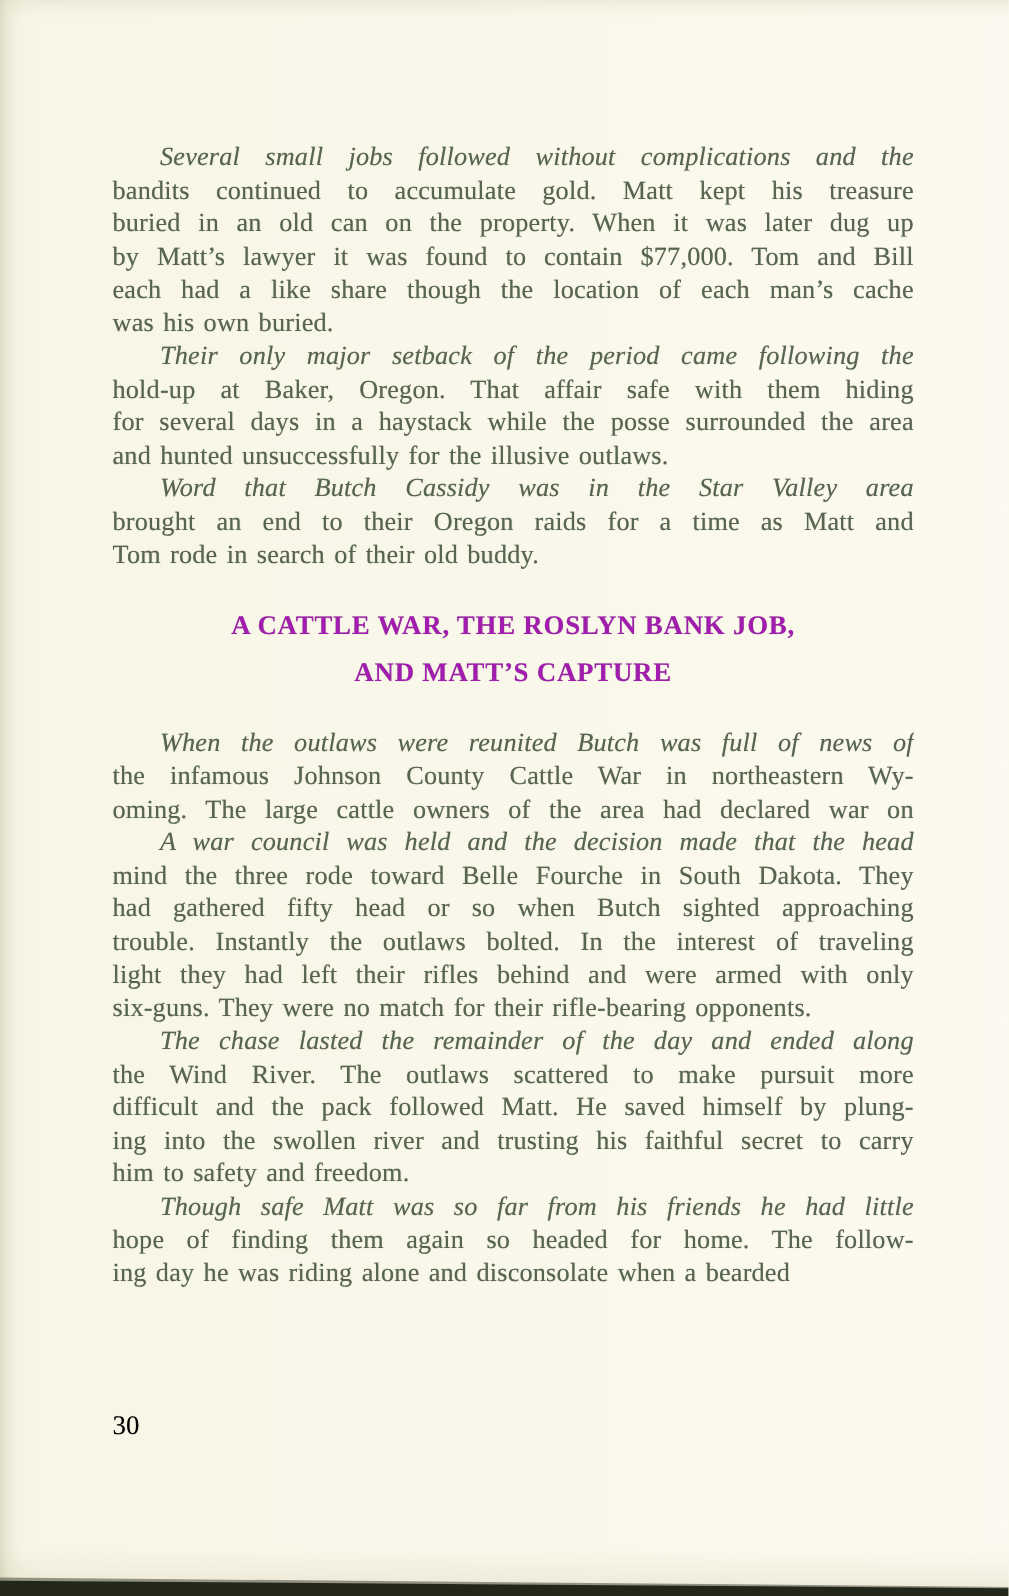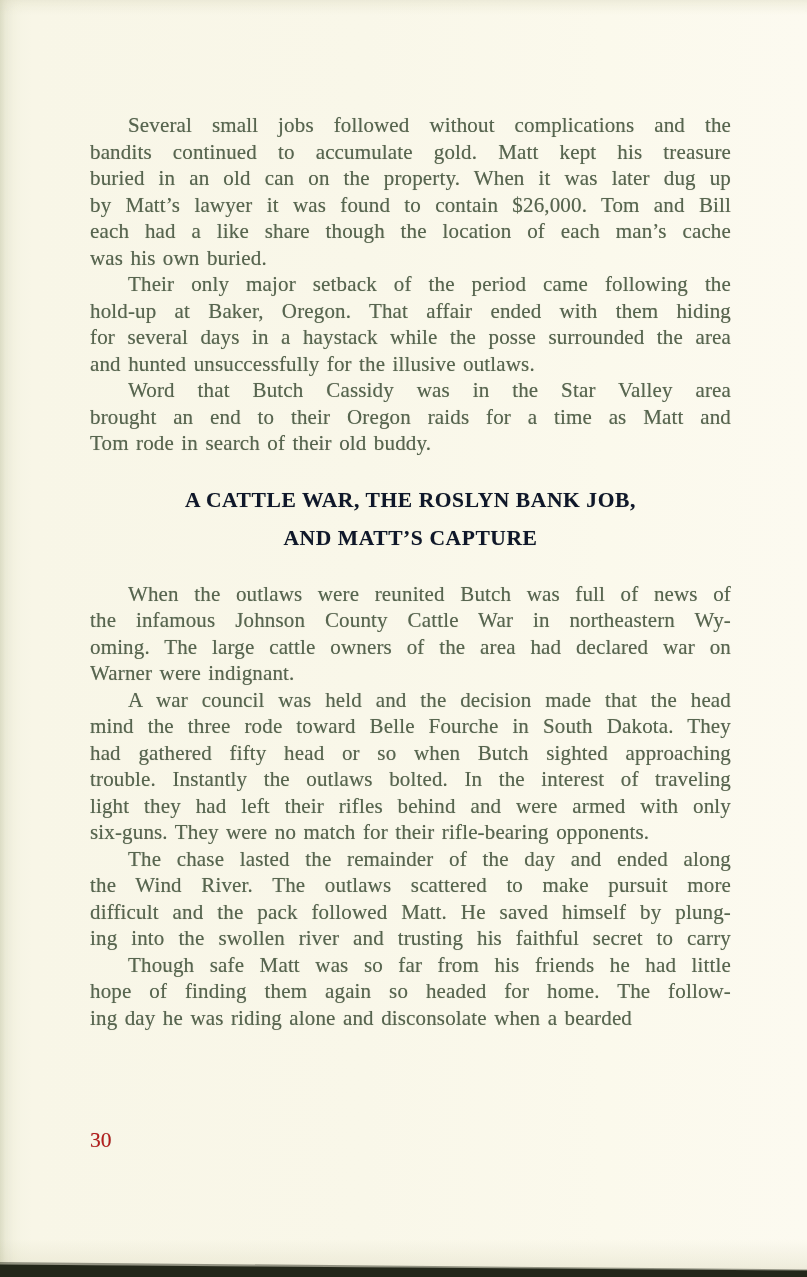"Several small jobs followed without" .line.first { font-style: none -> italic }
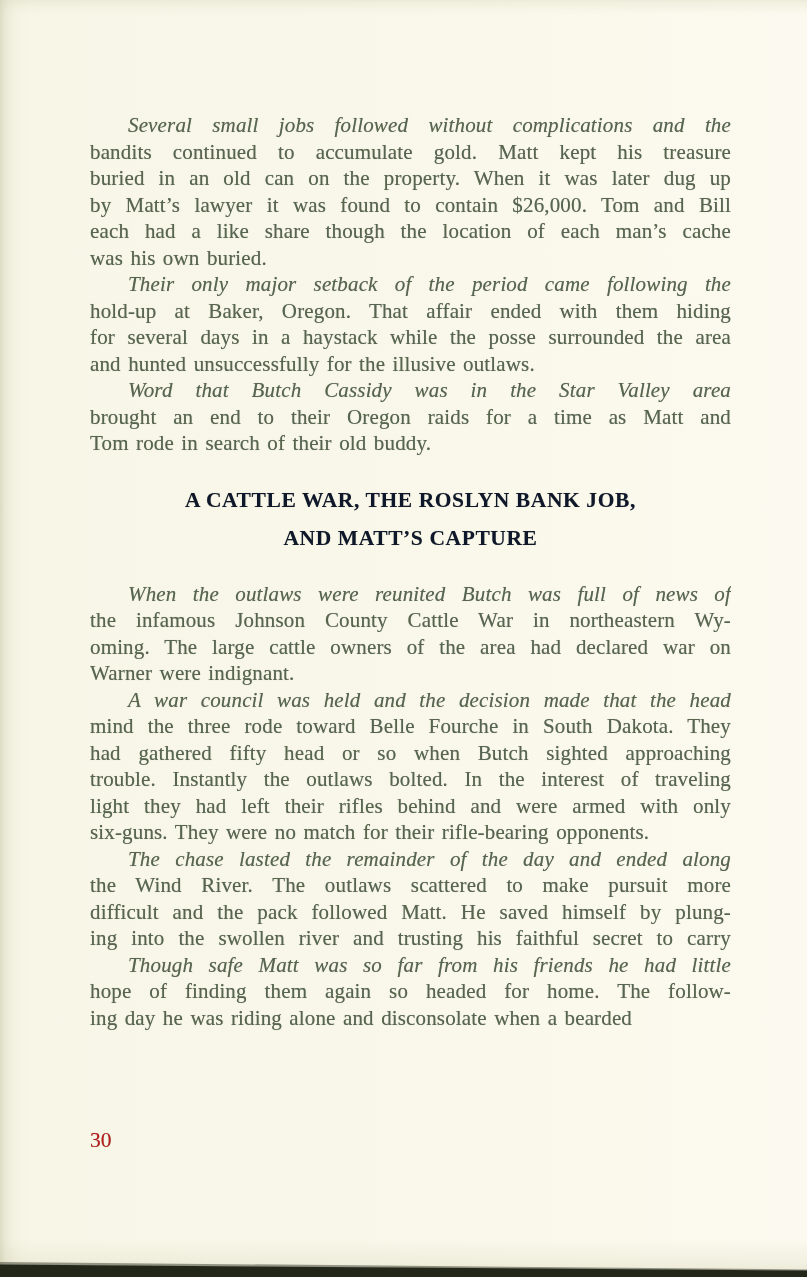"by Matt’s lawyer it was" div.line { text: $26,000 -> $77,000 }
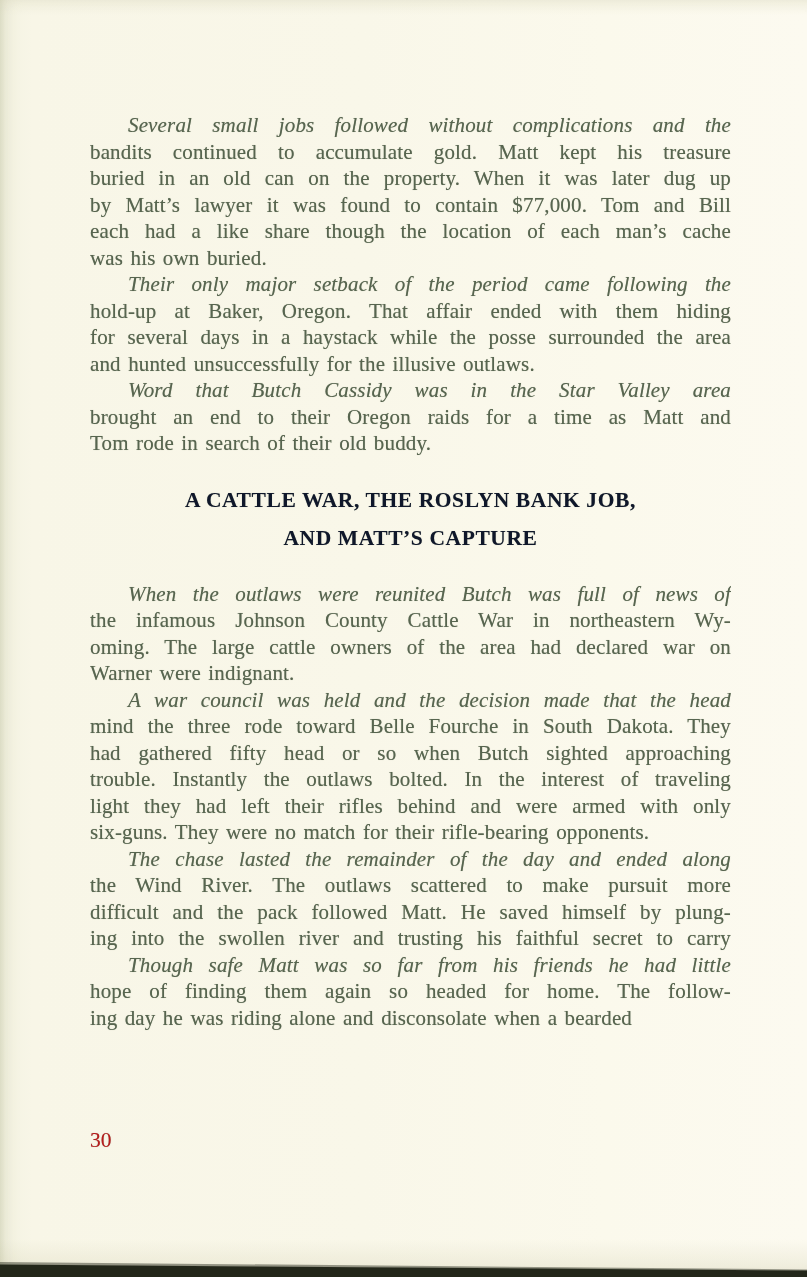"hold-up at Baker, Oregon. That" div.line { text: ended -> safe }
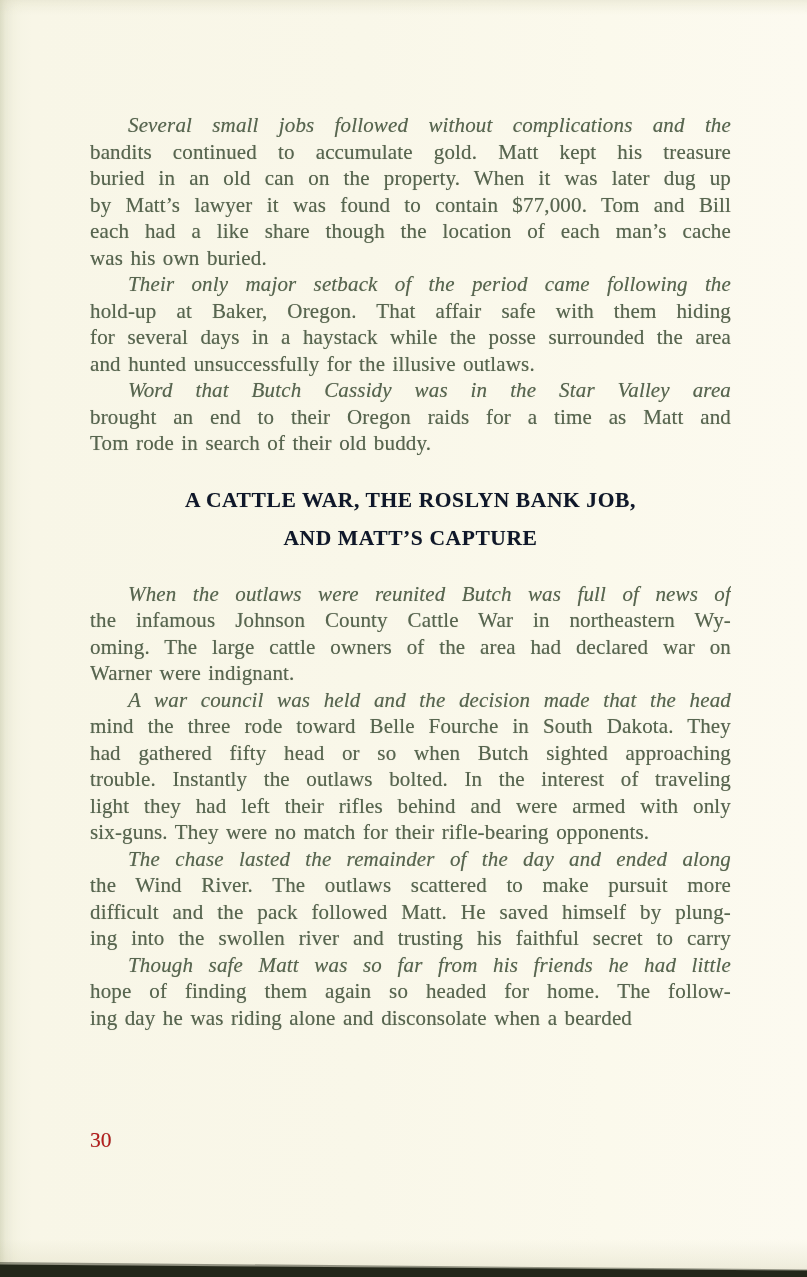"A CATTLE WAR, THE ROSLYN" .heading { color: #0f172a -> #a21caf }
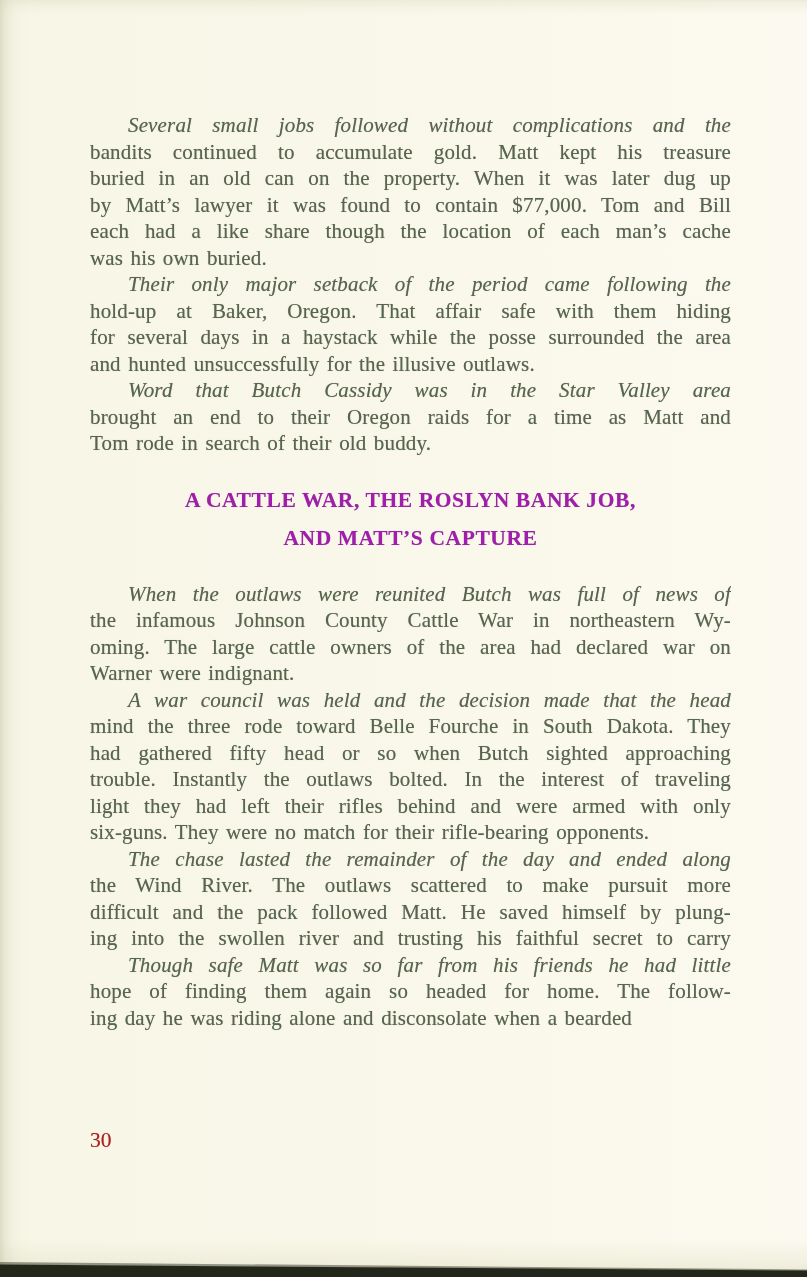"Warner were indignant." div.line { html: <div>Warner were indignant.</div> -> none }
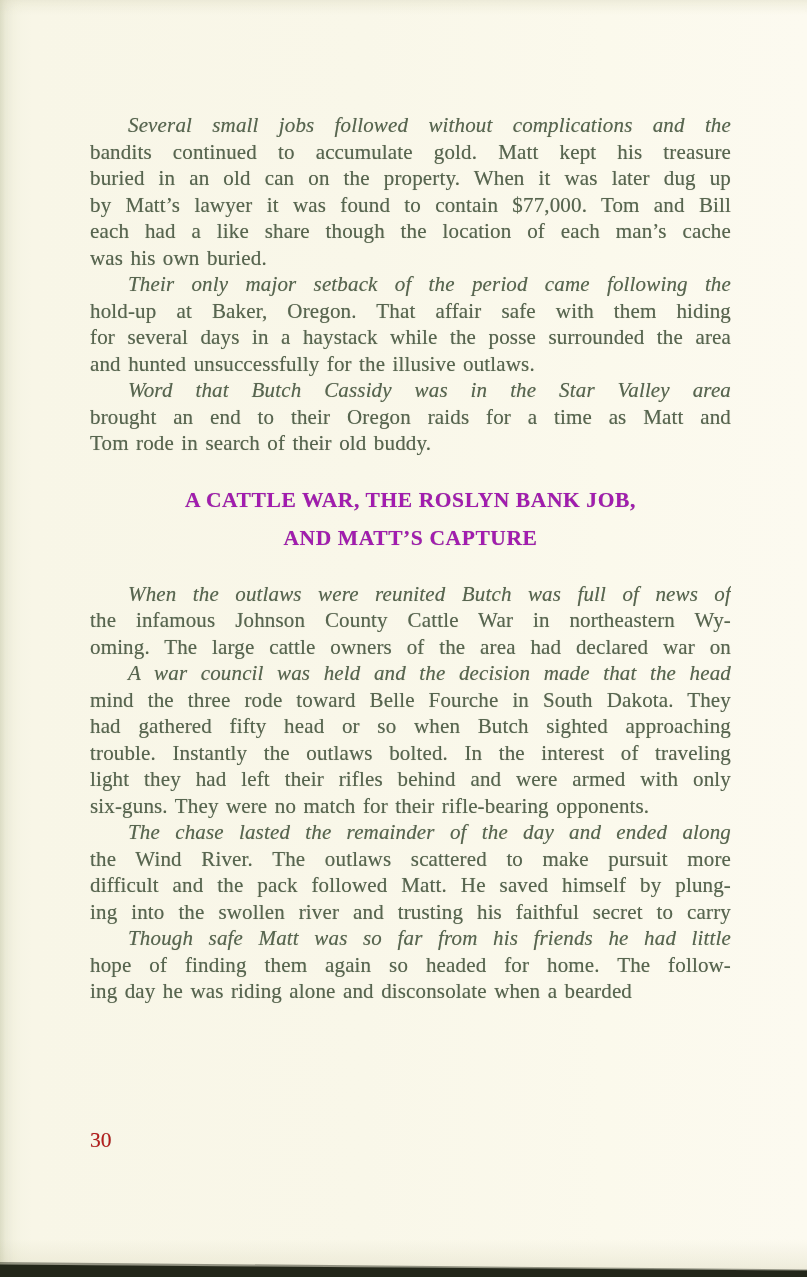"him to safety and freedom." div.line { html: none -> <div>him to safety and freedom.</div> }
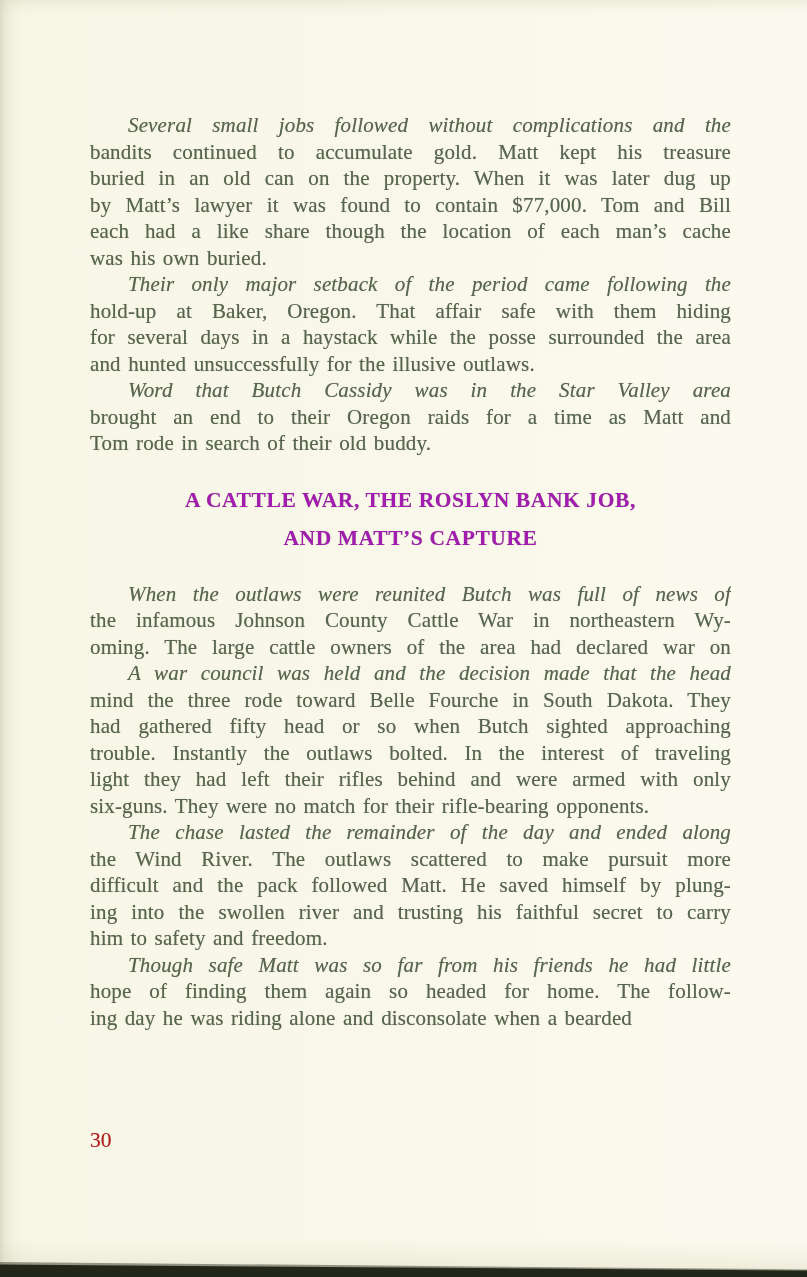"30" .page-number { color: #b91c1c -> #000000 }
